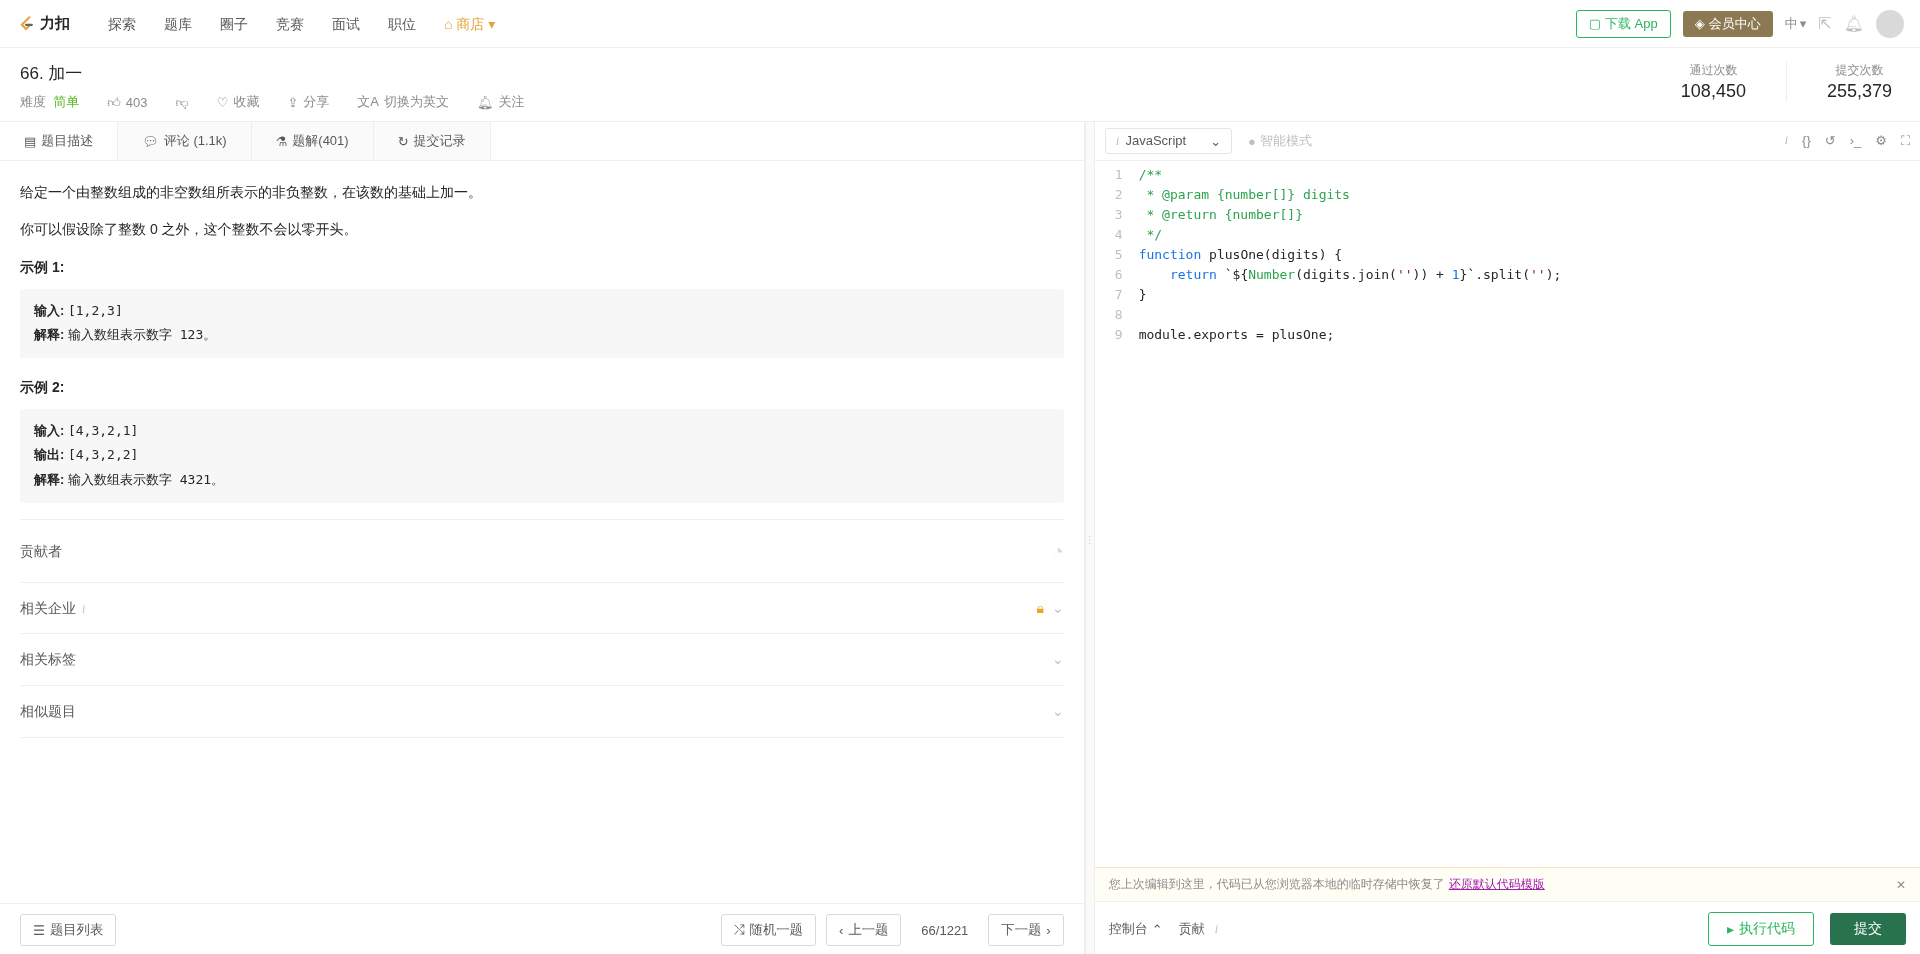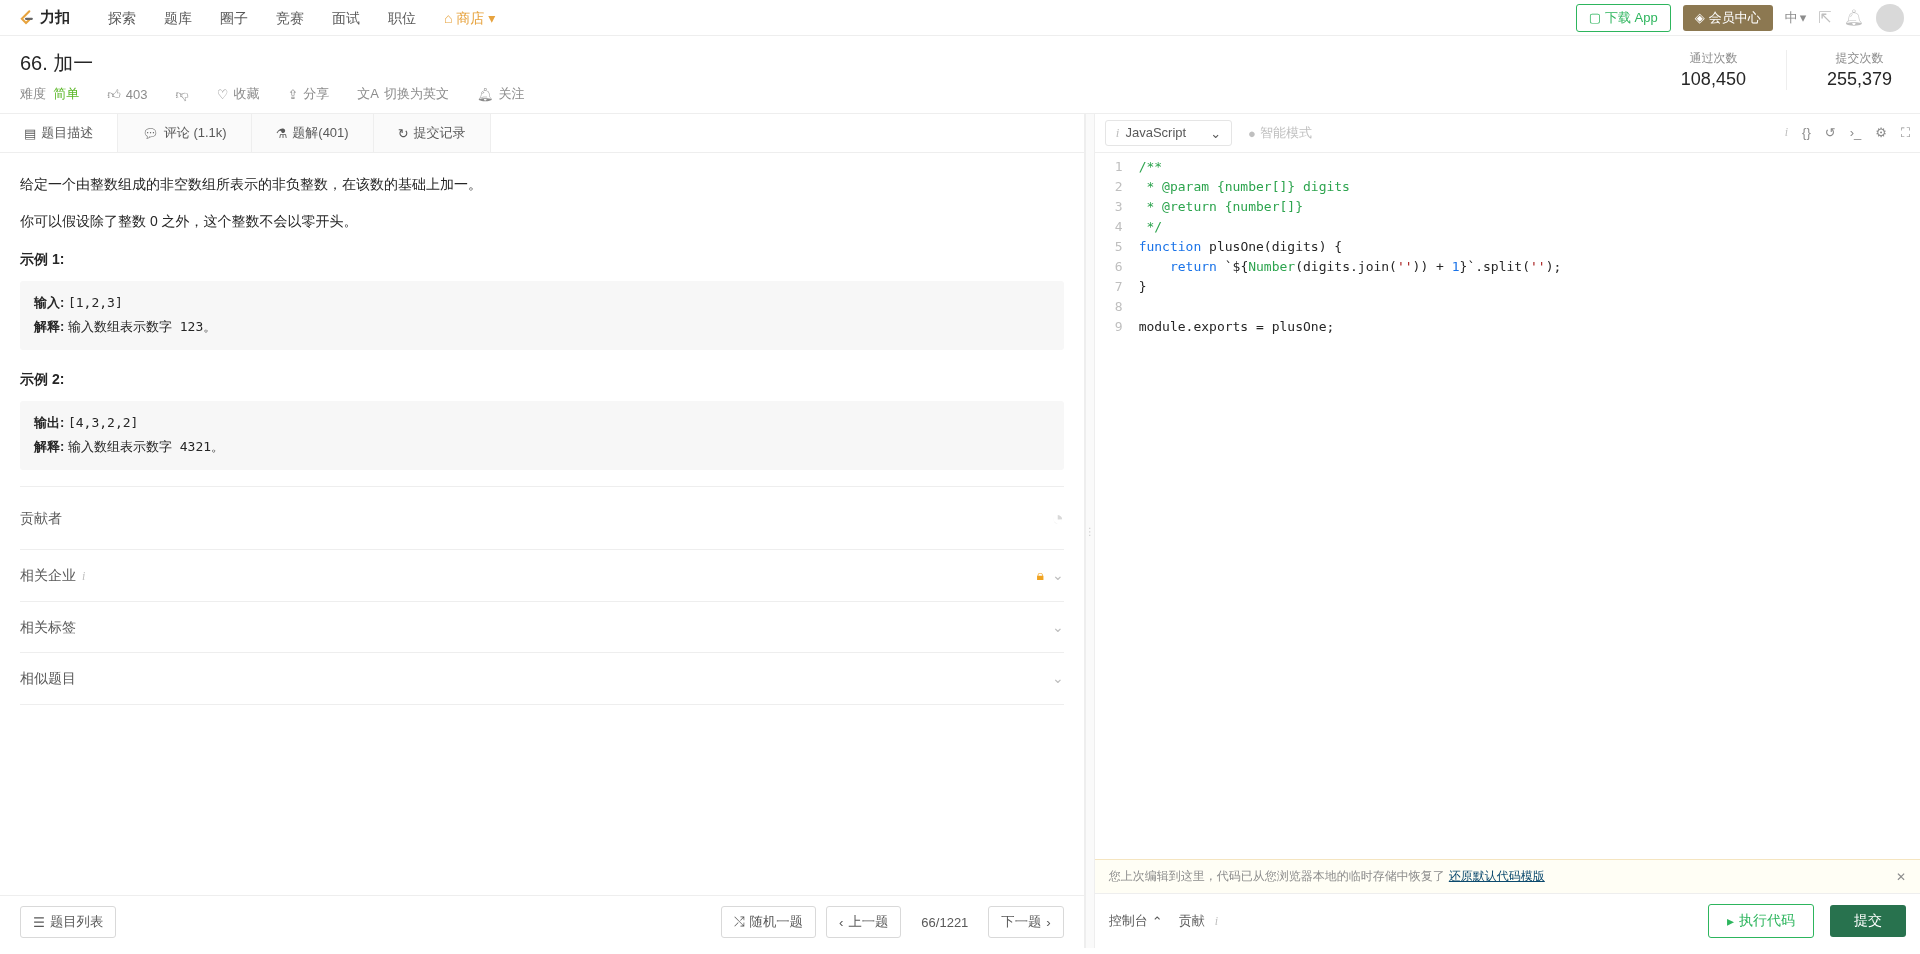"力扣" .topnav { height: 36px -> 48px }
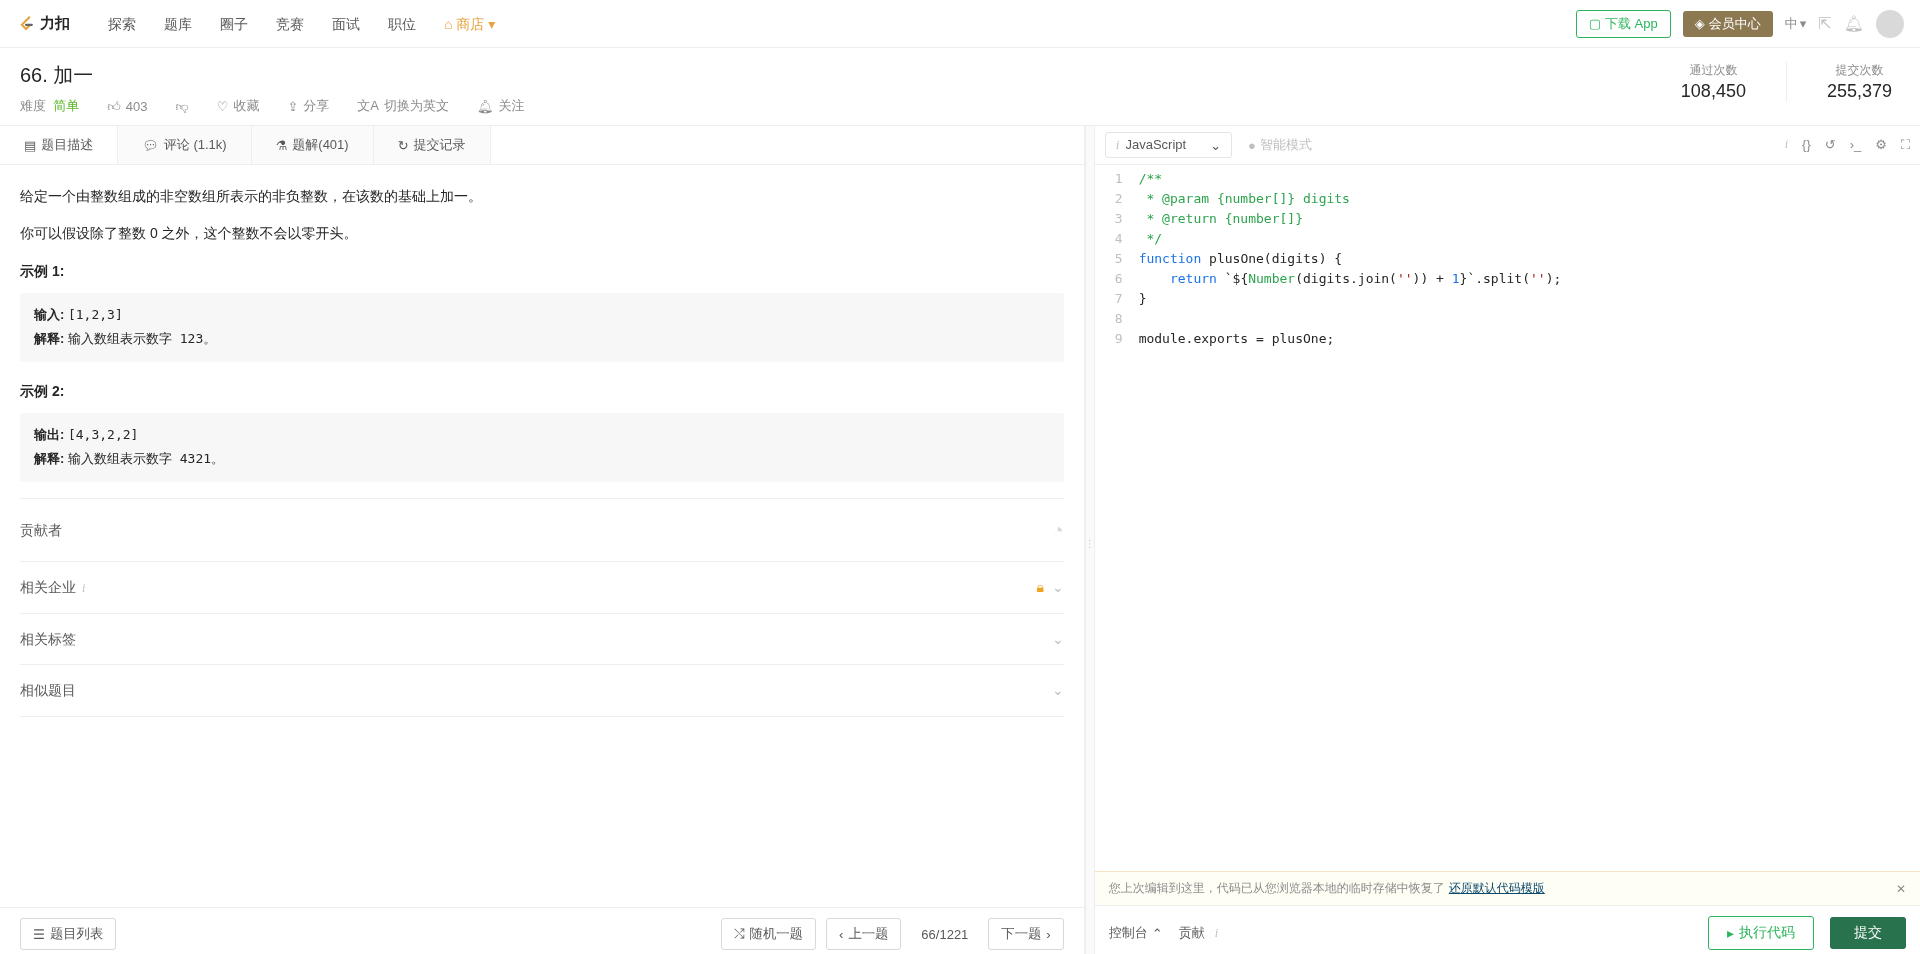"66. 加一" .ph-title { font-size: 20px -> 17px }
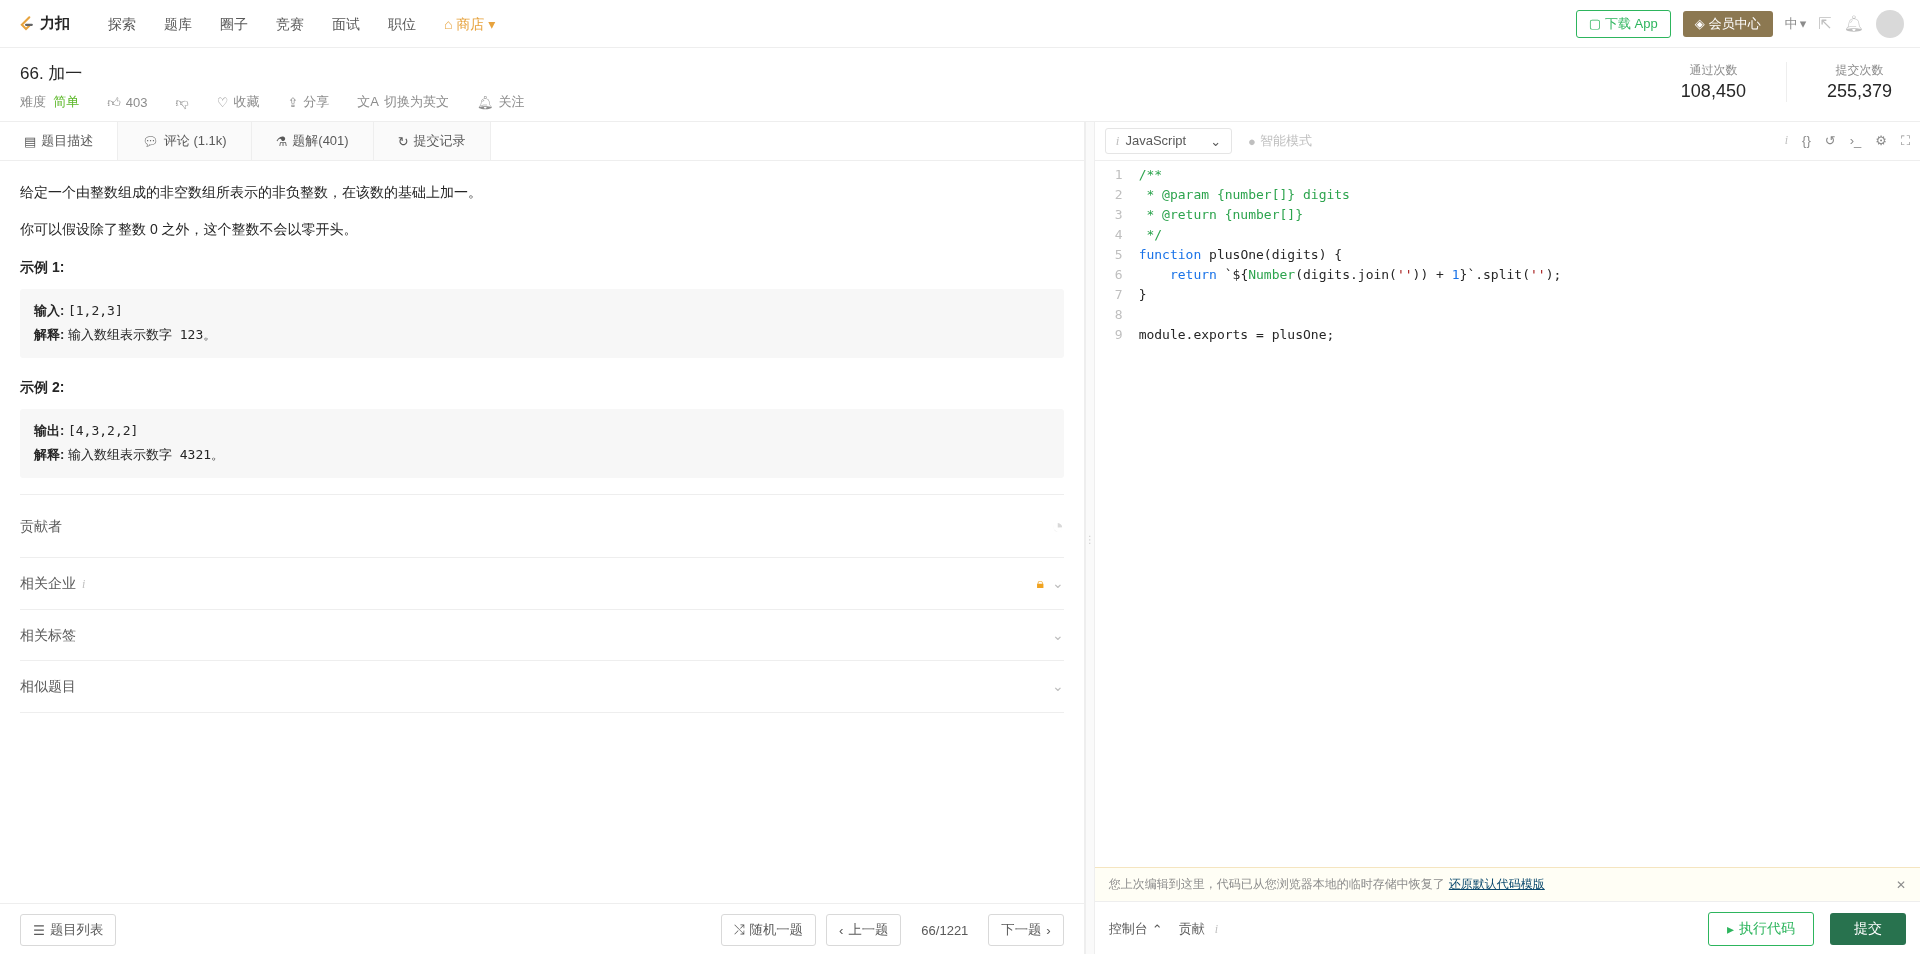"输入: [4,3,2,1]" div { html: none -> <div><span>输入: </span><span>[4,3,2,1]</span></div> }
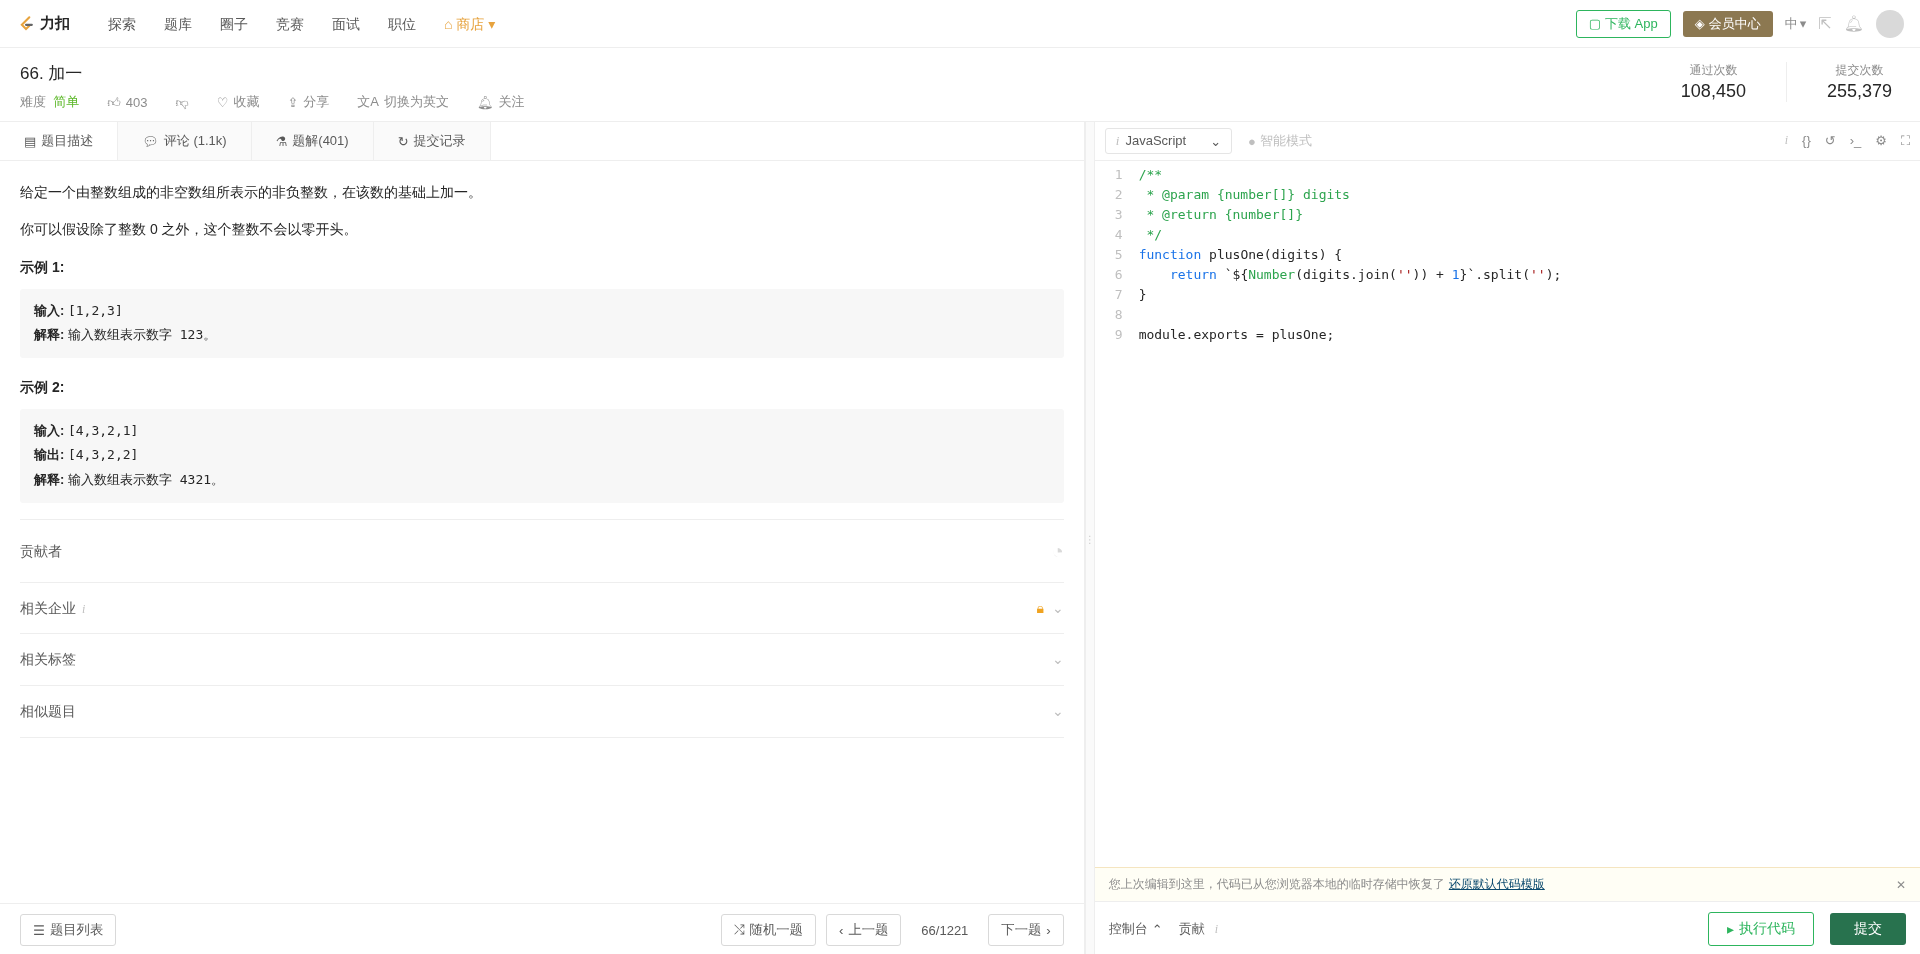"还原默认代码模版" .editor-msg a { color: #0c4a6e -> #a21caf }
